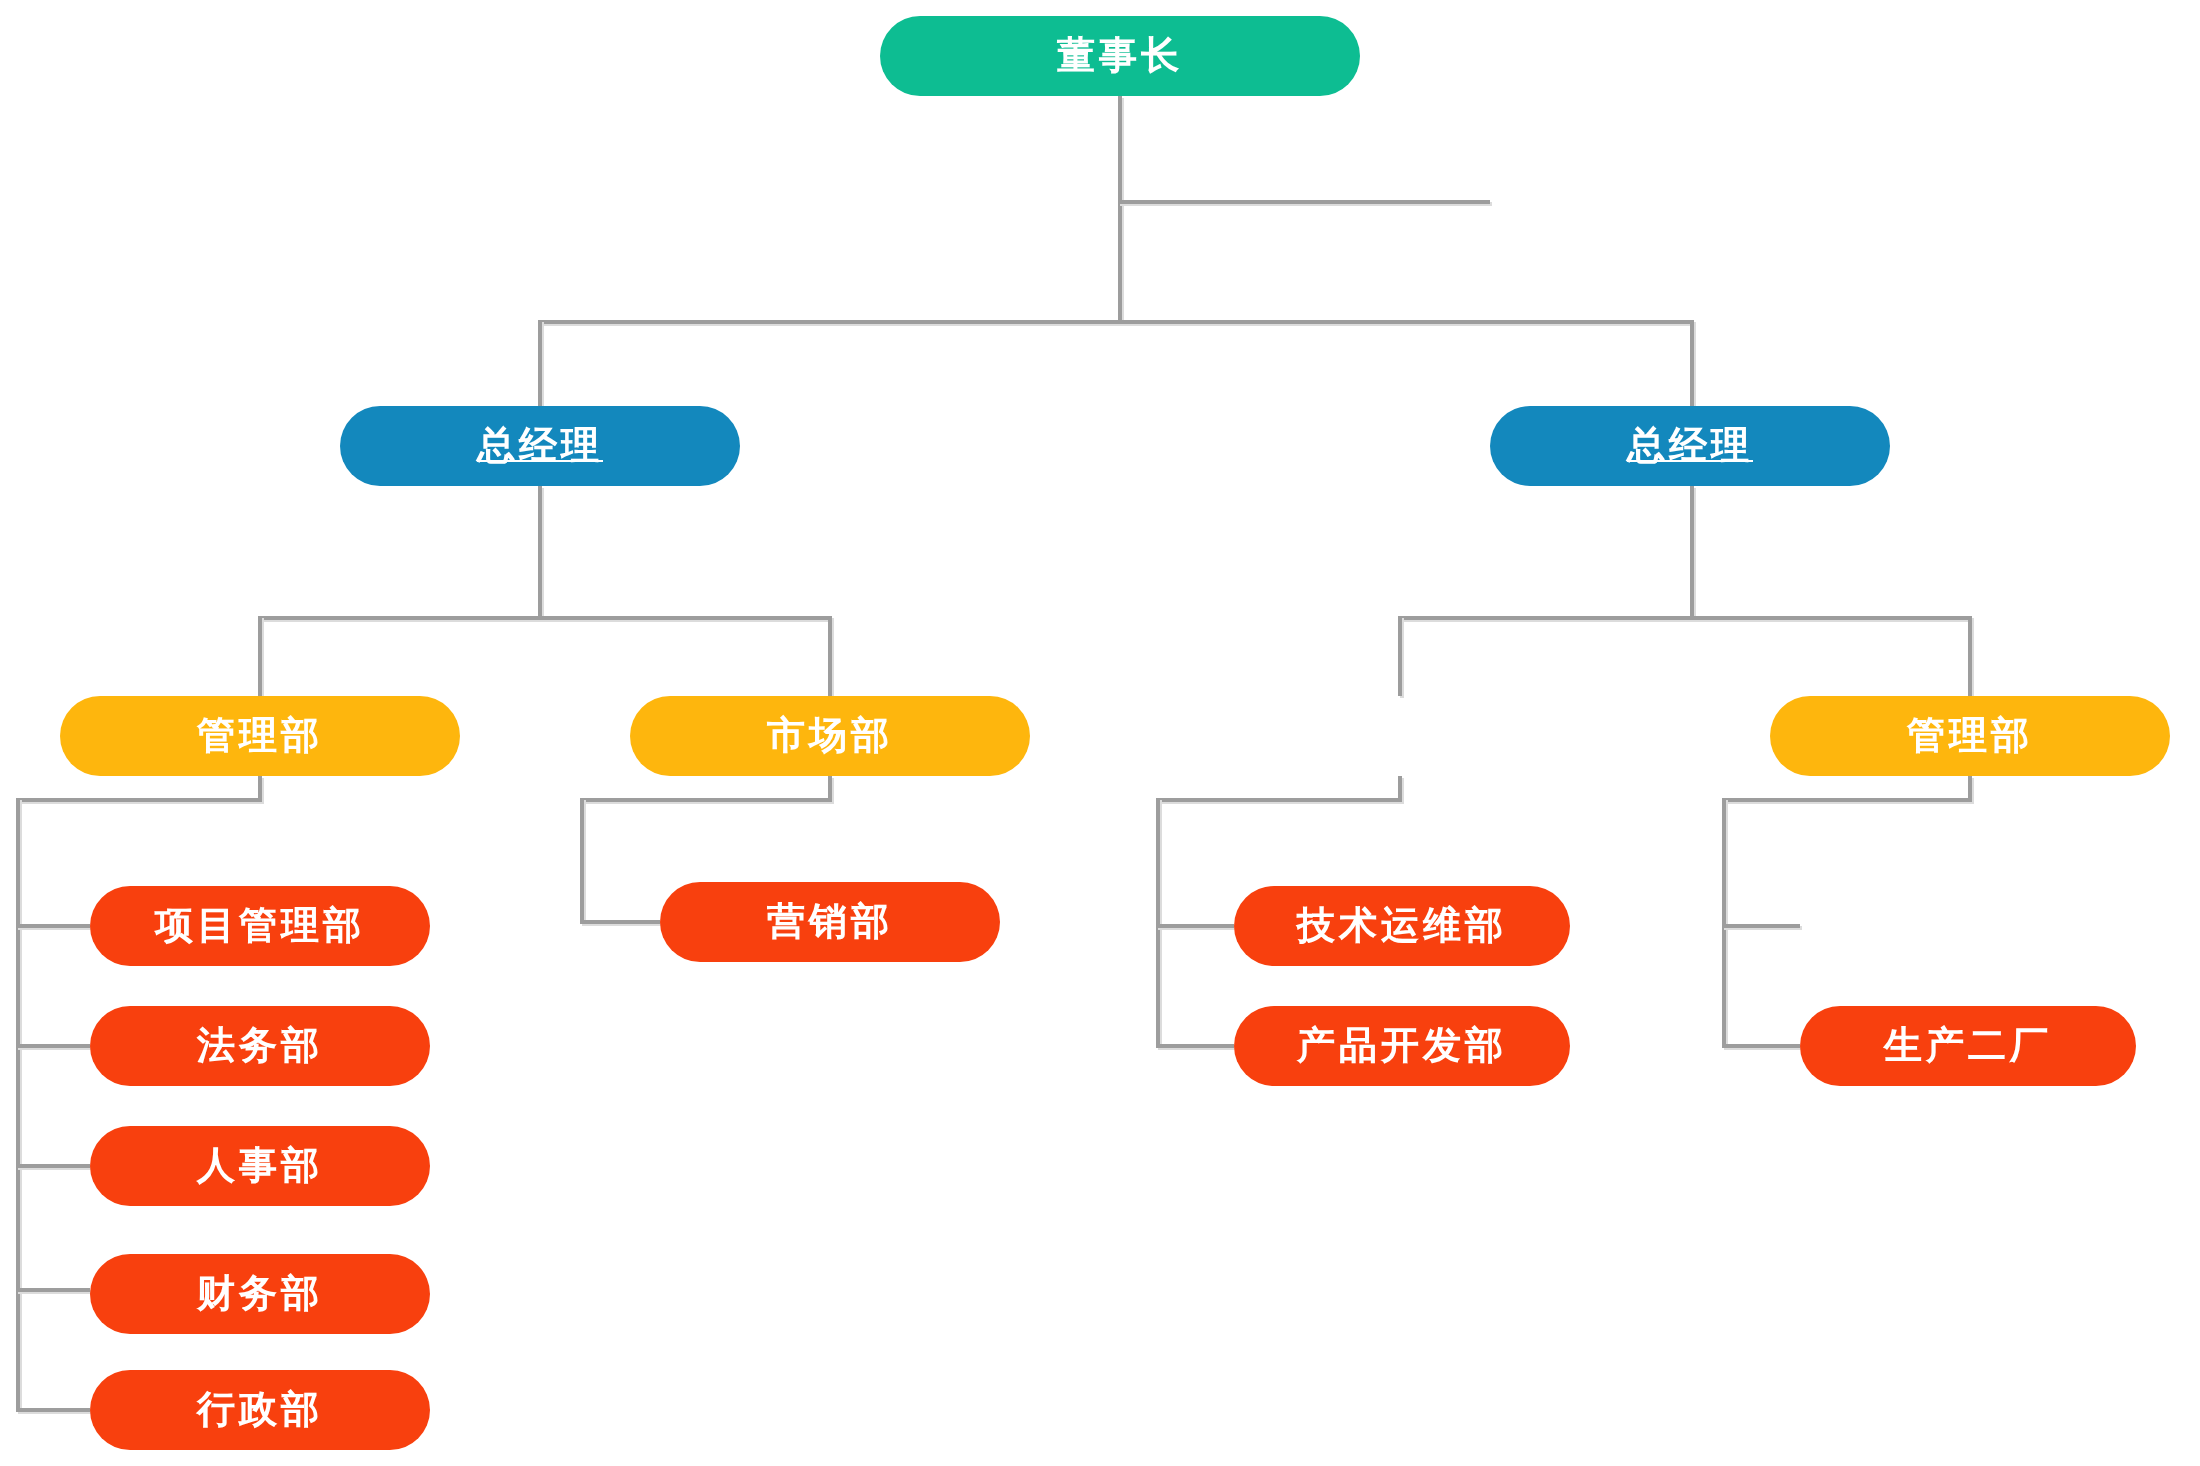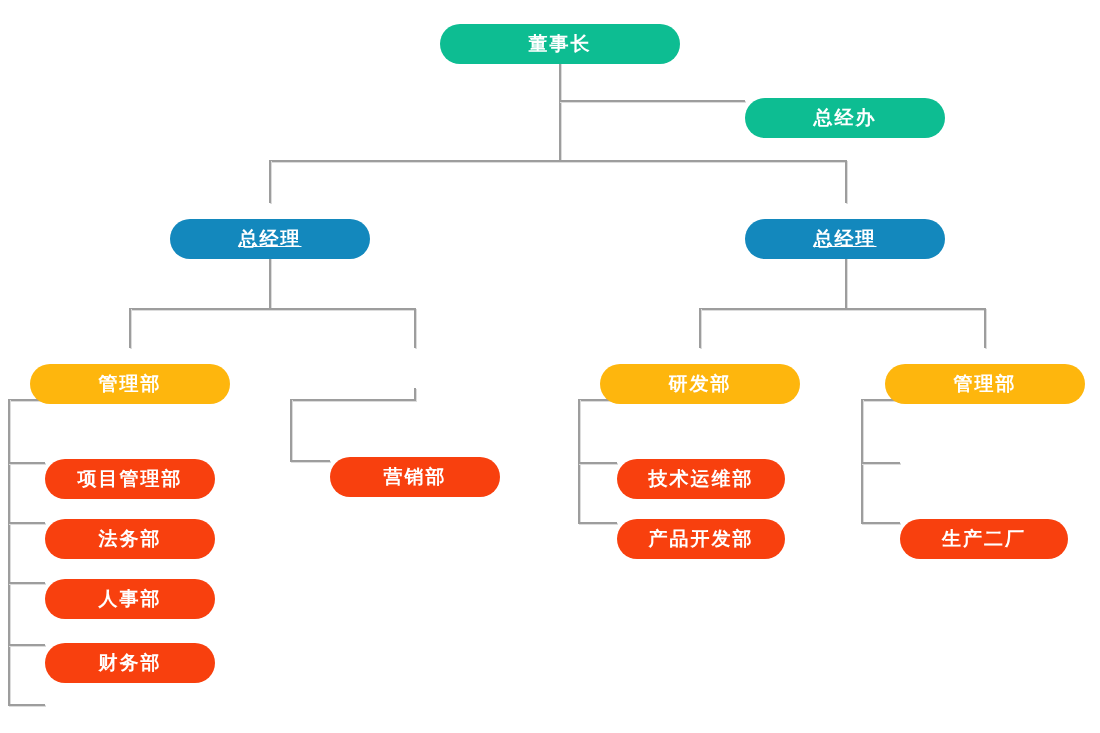"董事长" .pill { margin-top: 16px -> none }
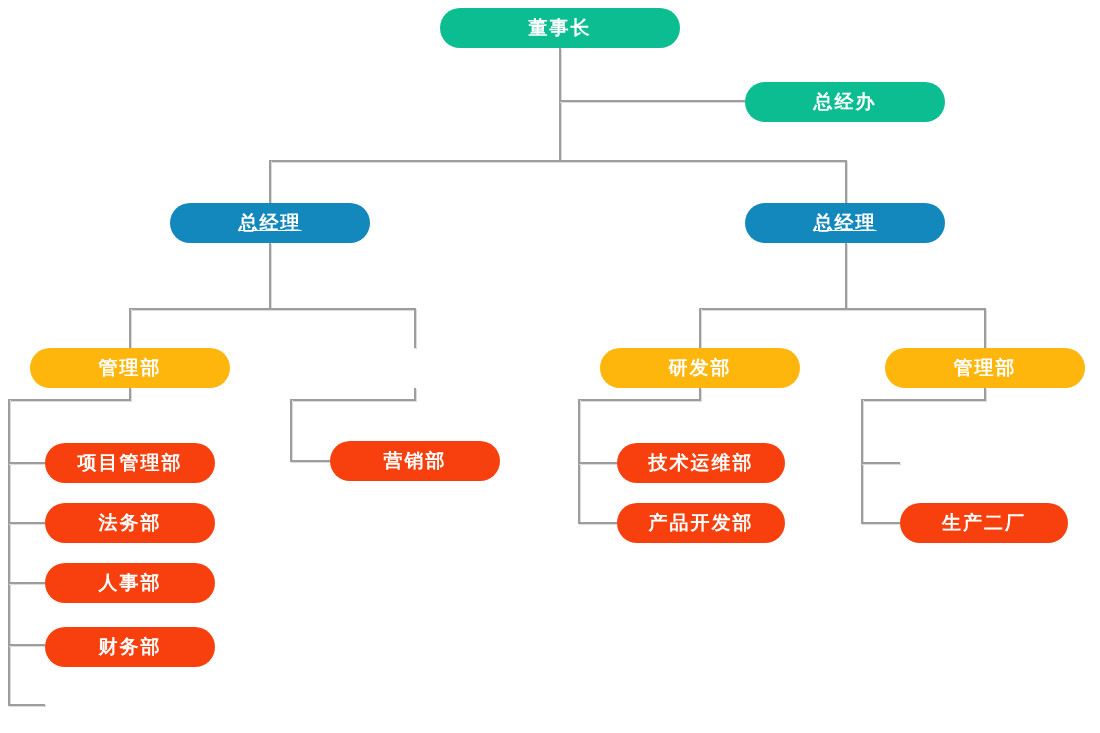"总经办" div.pill { html: <div>总经办</div> -> none }
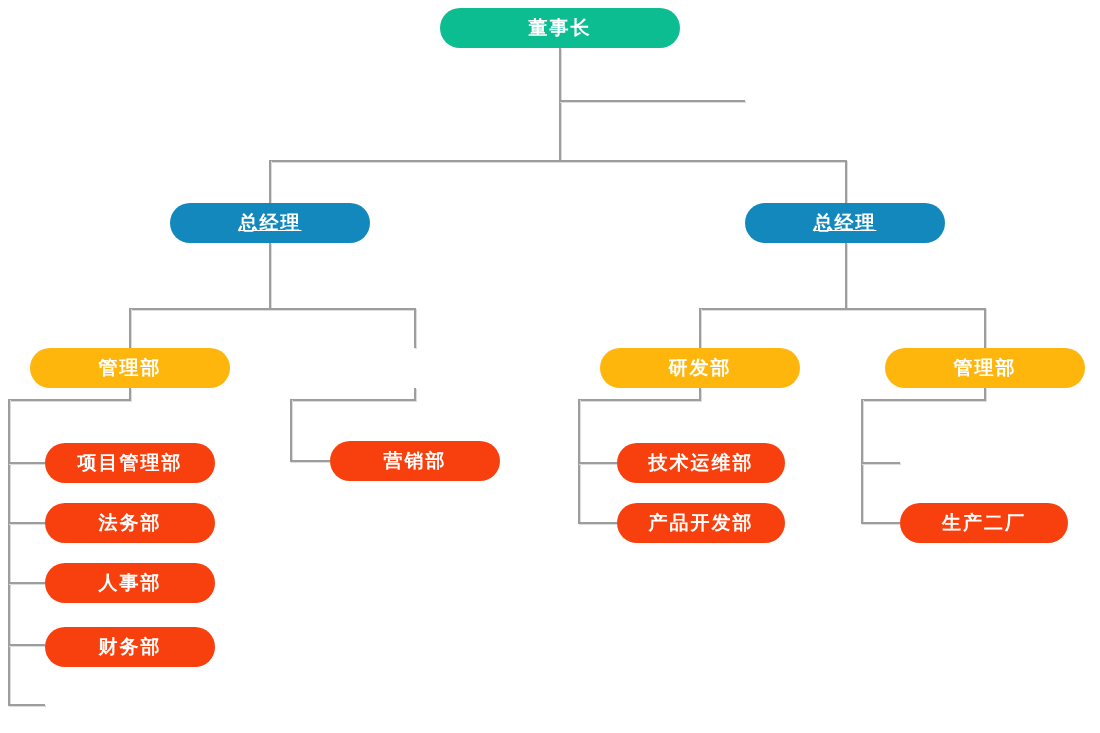"市场部" div.pill { html: none -> <div>市场部</div> }
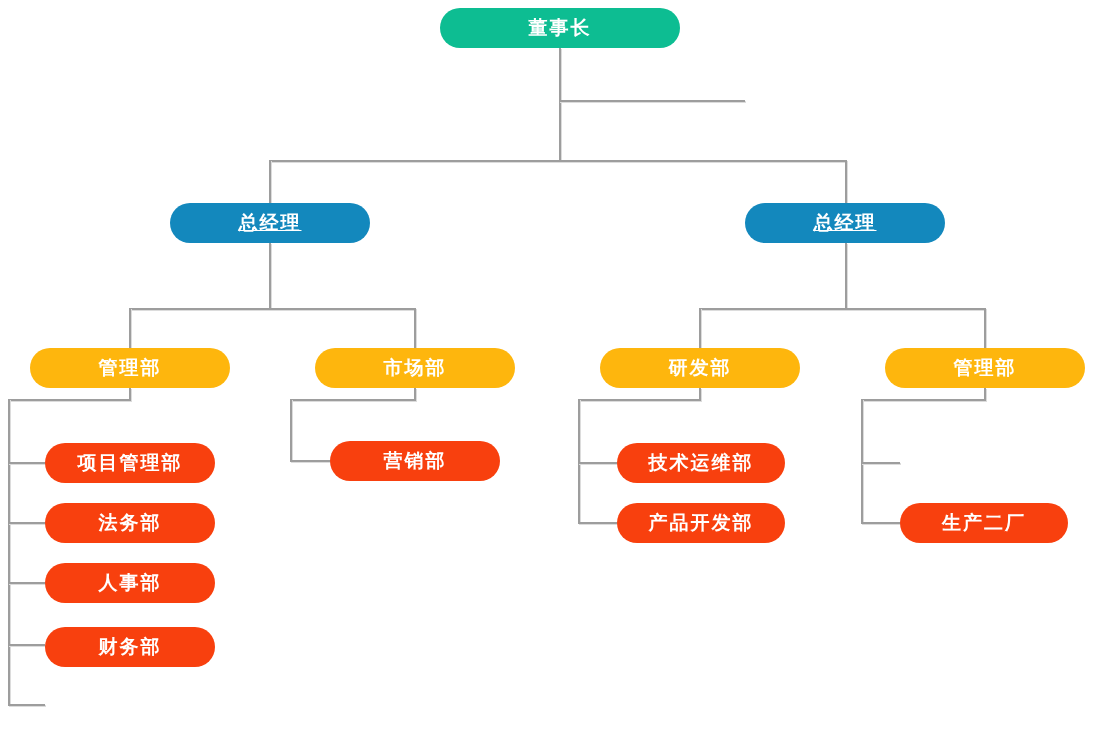"研发部" div.pill { html: <div>研发部</div> -> none }
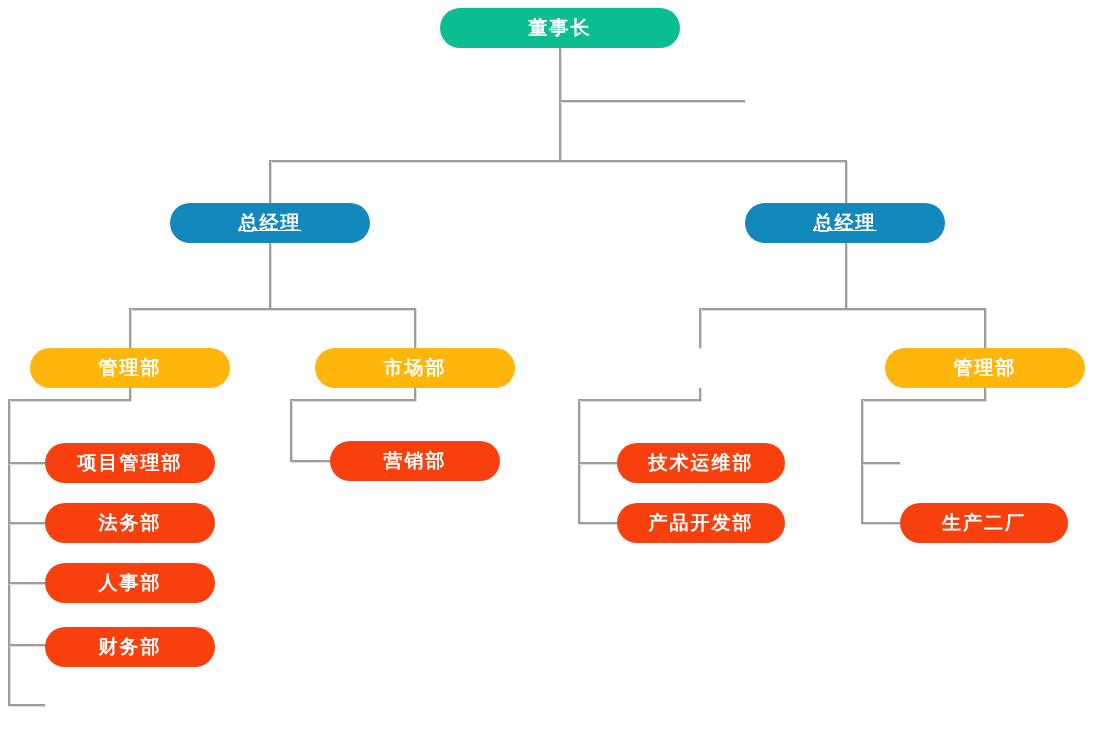"行政部" div.pill { html: none -> <div>行政部</div> }
